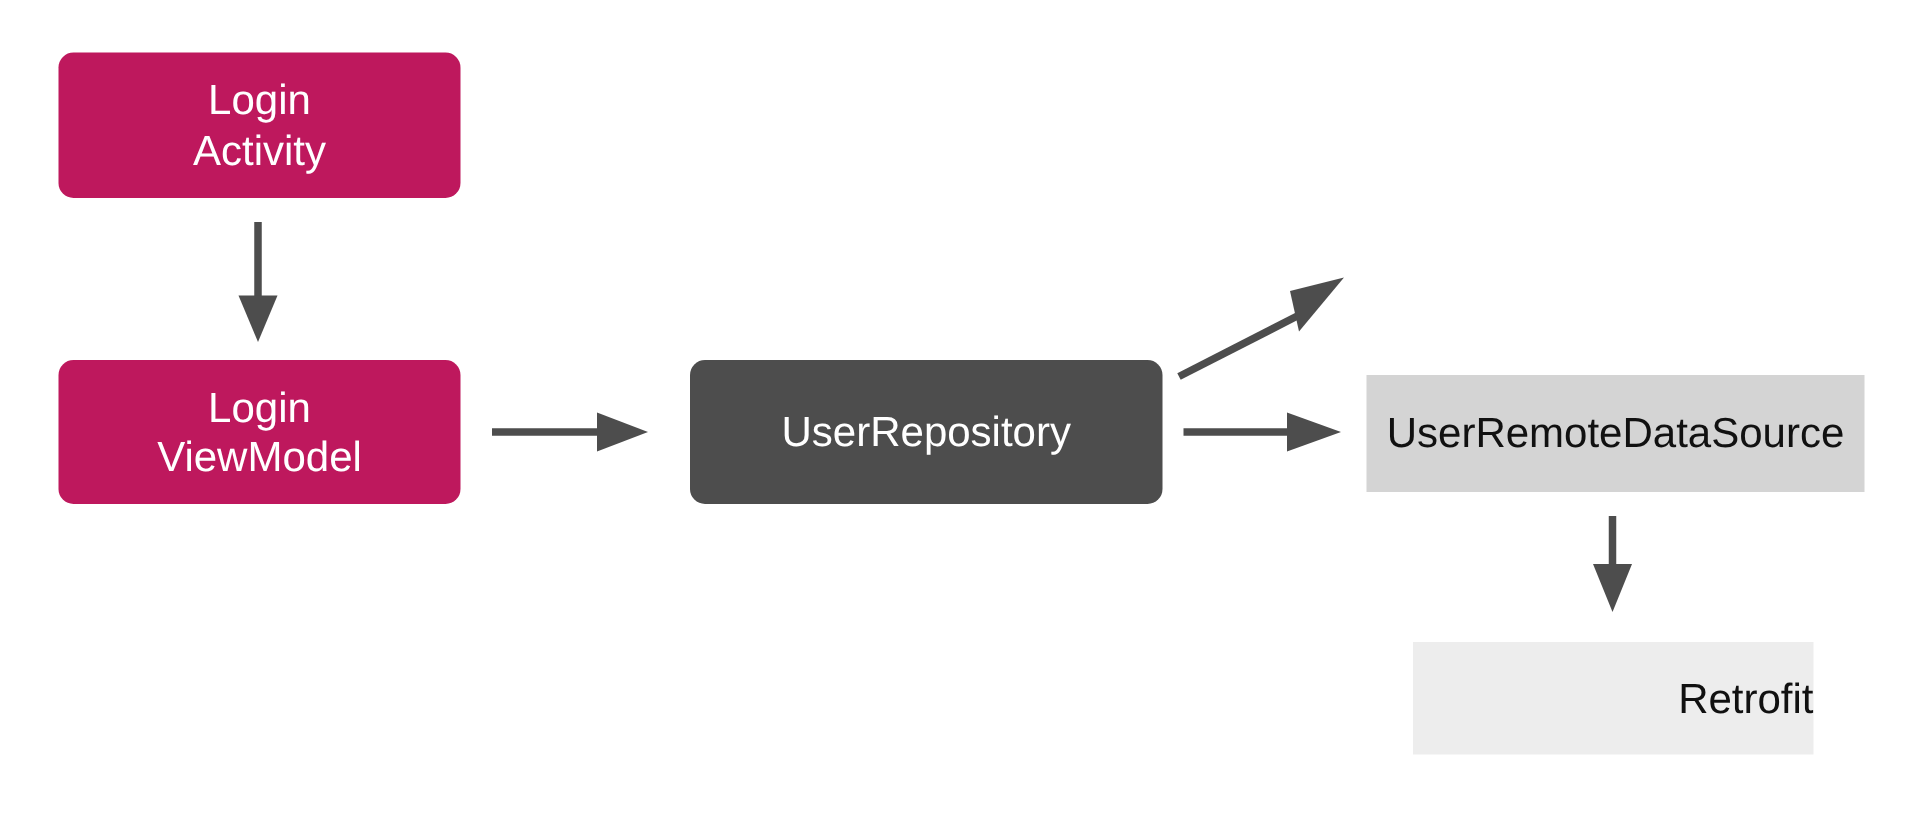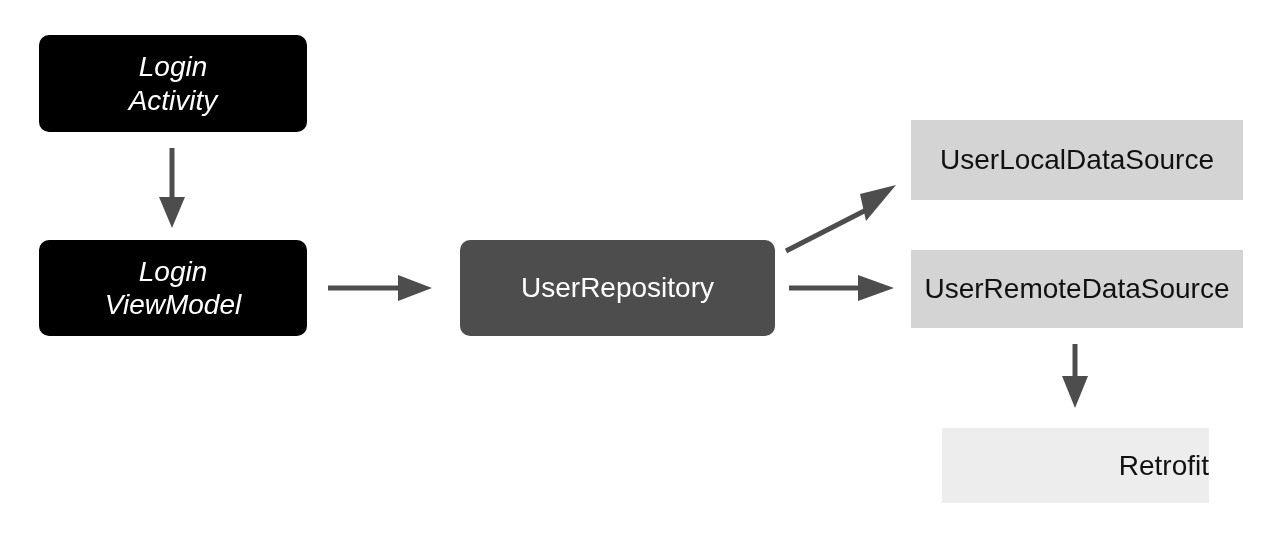"Login" .node-green { background: #000000 -> #be185d; font-style: italic -> none }
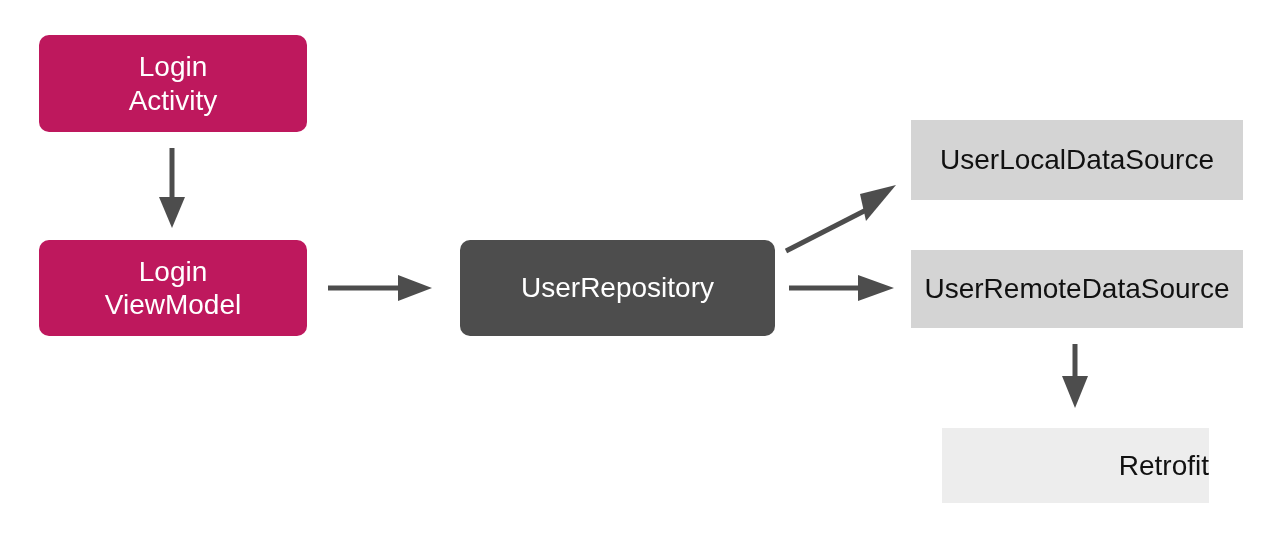"UserLocalDataSource" div.node { html: <div> <span>UserLocalDataSource</span> </div> -> none }
